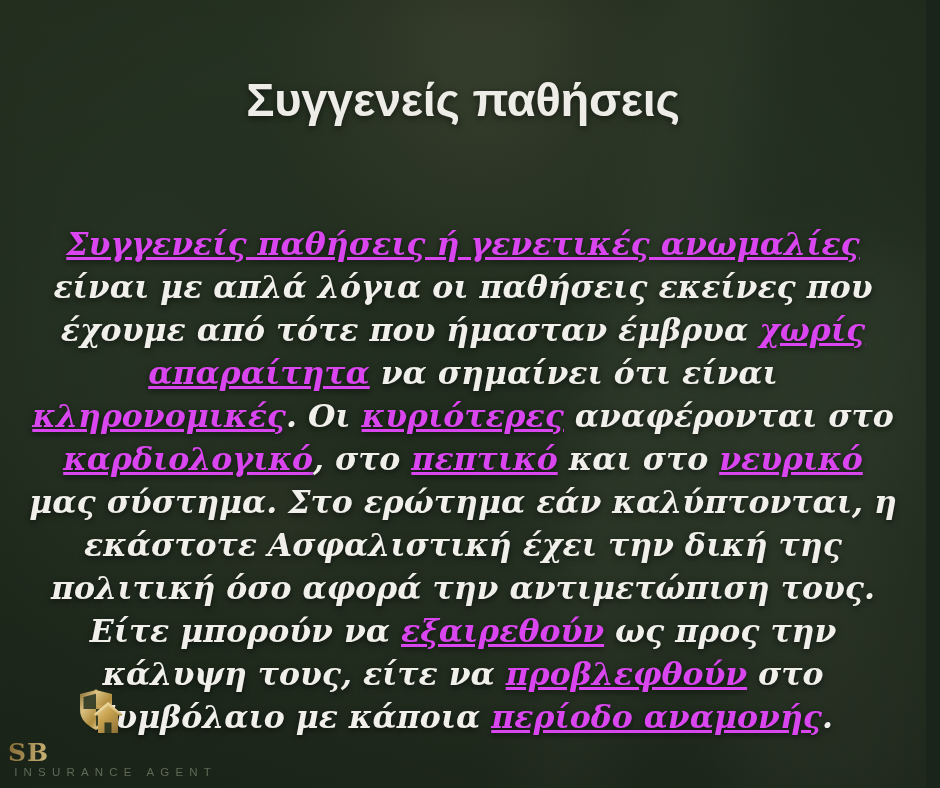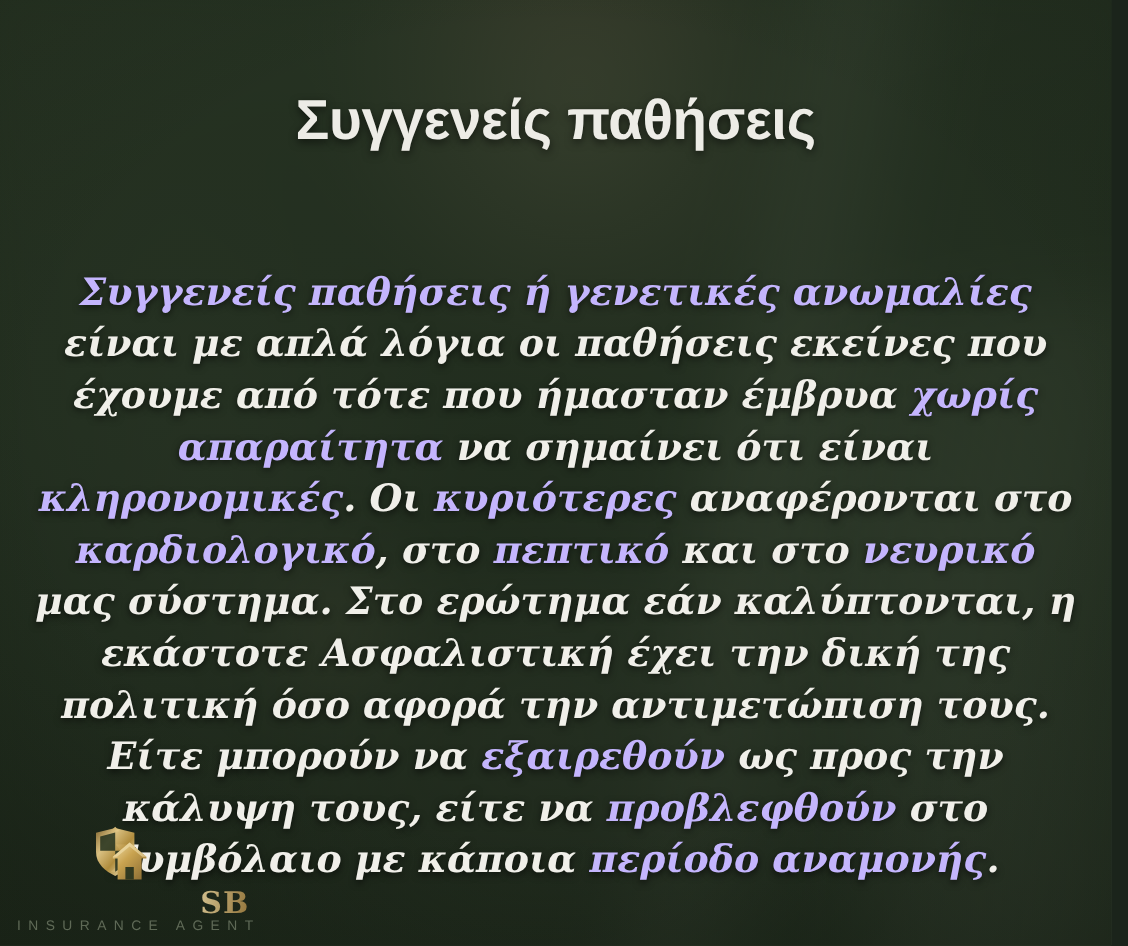"Συγγενείς παθήσεις ή γενετικές ανωμαλίες" .body-text .hl { color: #c4b5fd -> #d946ef; text-decoration: none -> underline }
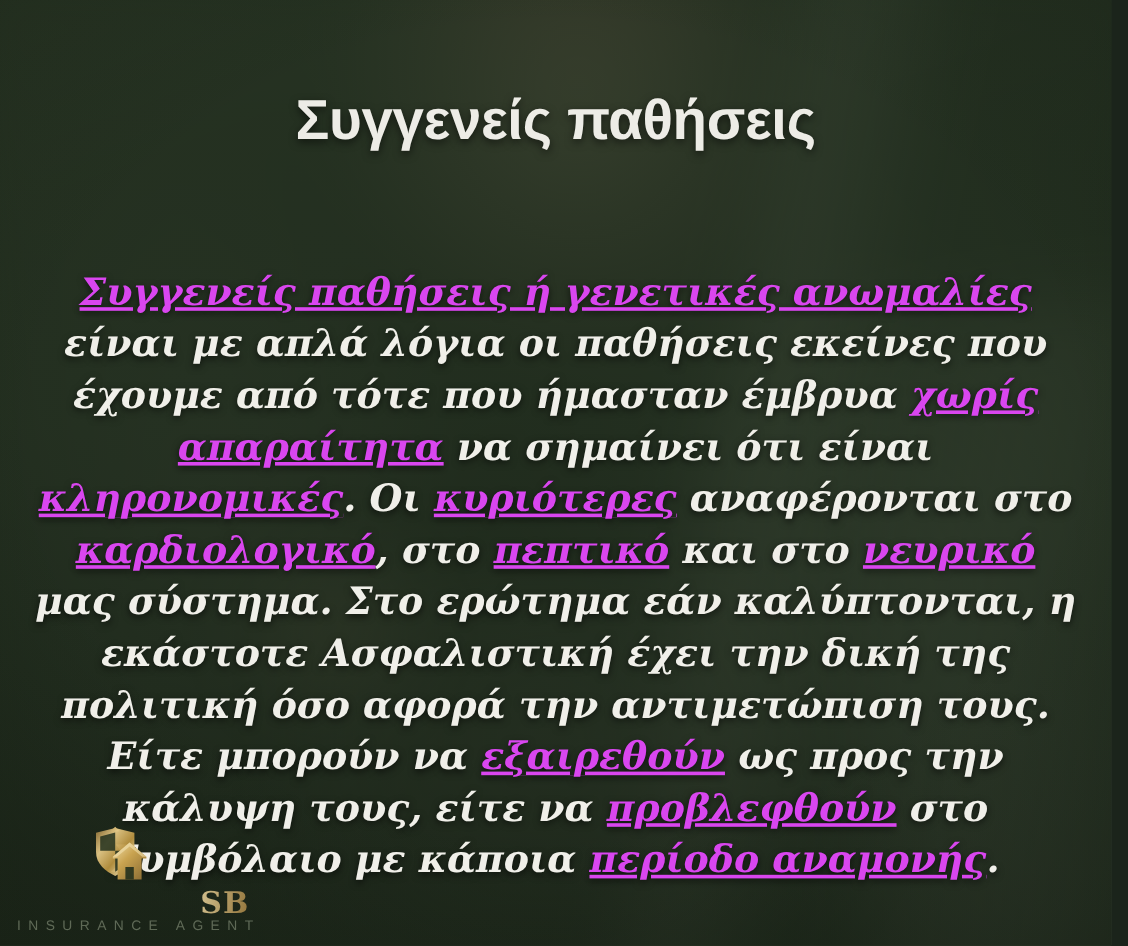"SB" .logo-monogram { text-align: right -> left }
